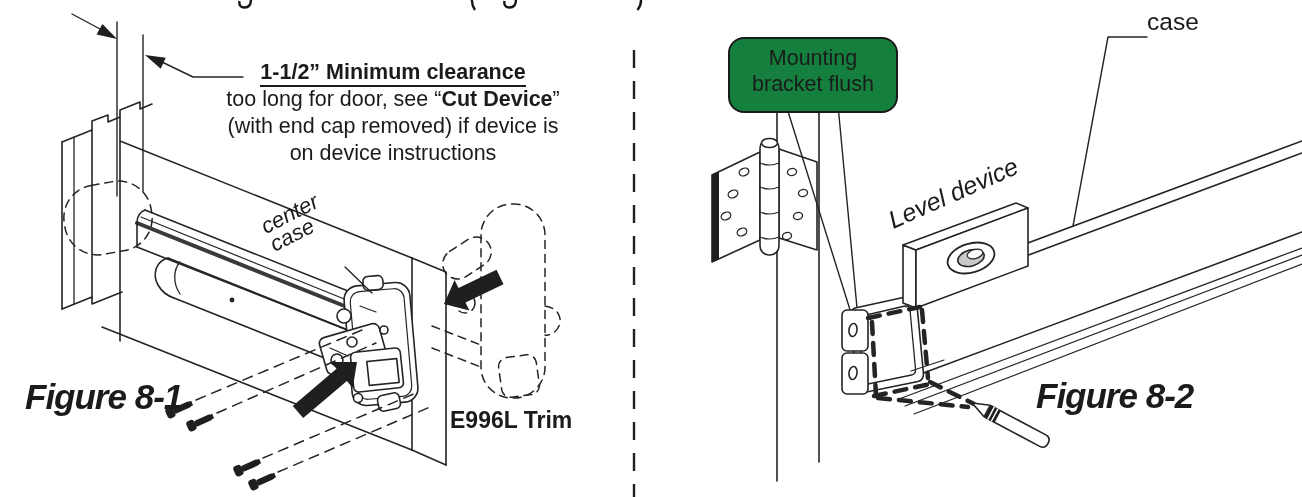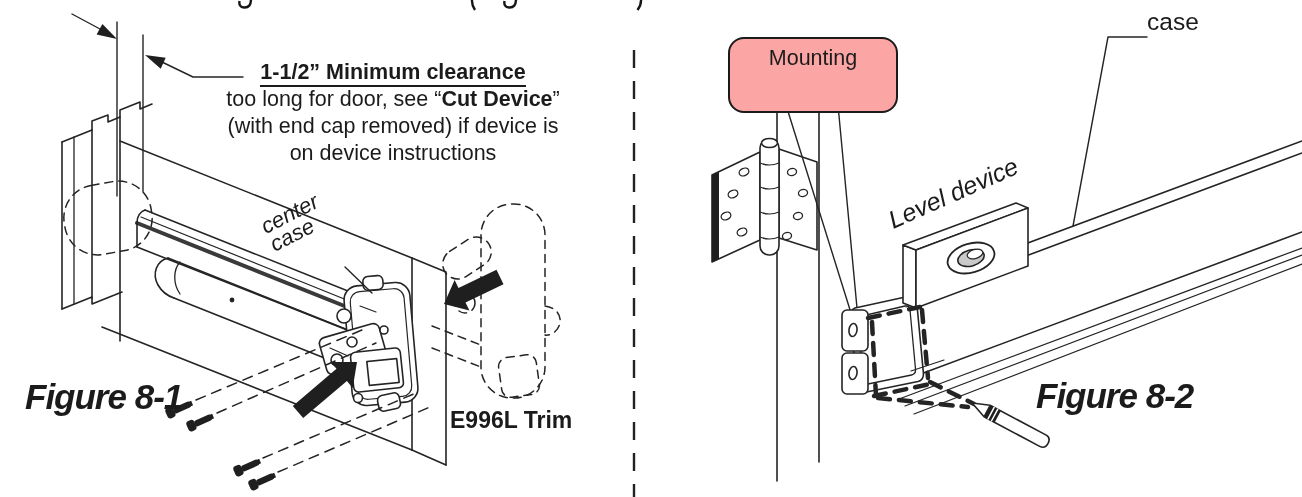"Mounting" .callout { background: #fca5a5 -> #15803d }
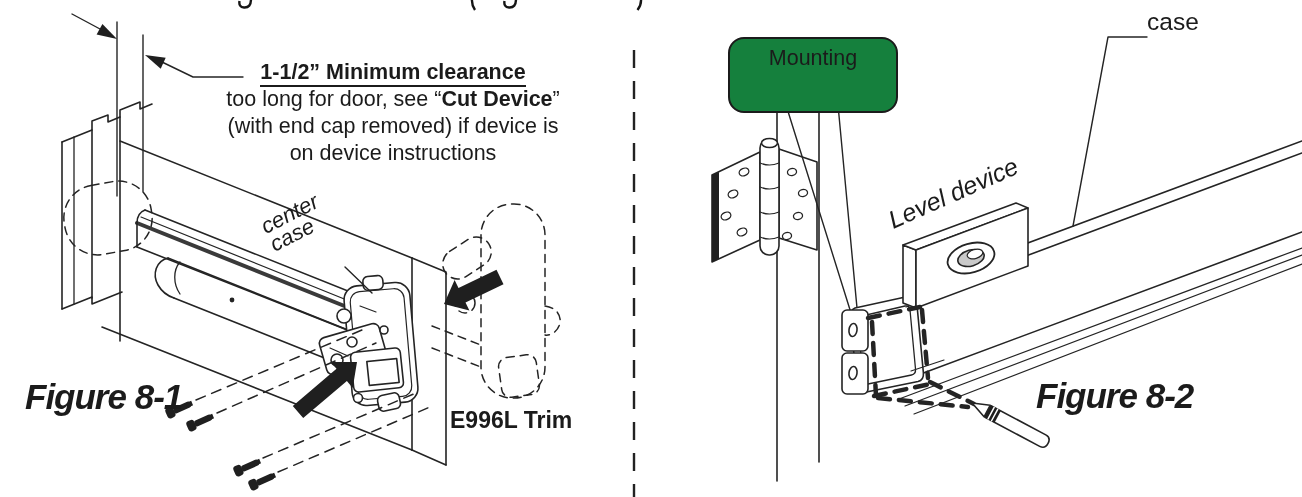"bracket flush" div { html: none -> <div>bracket flush</div> }
